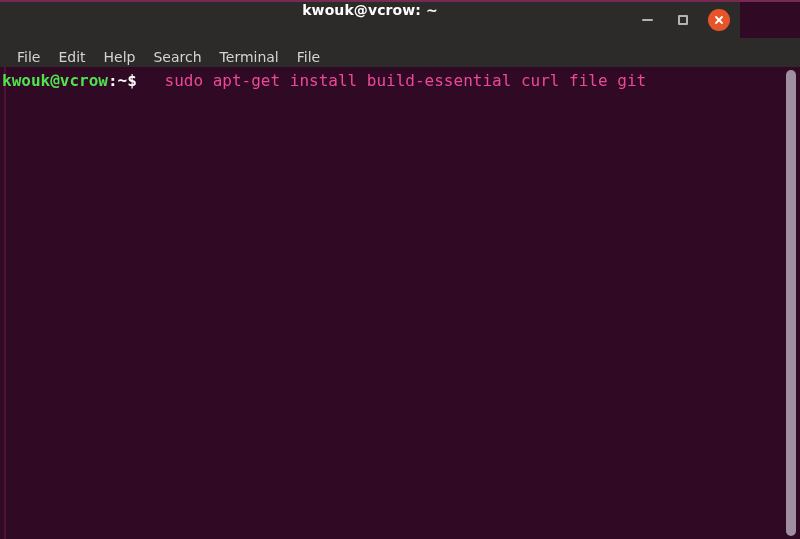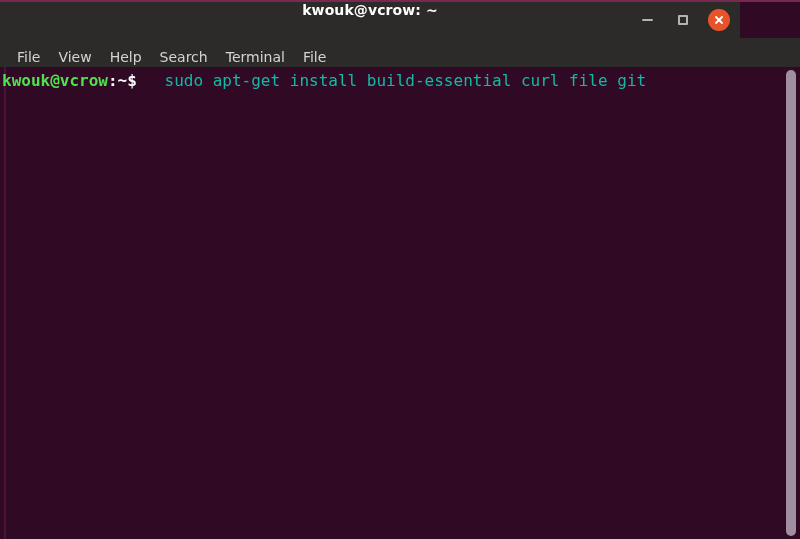"View" span.menu-item { text: View -> Edit }
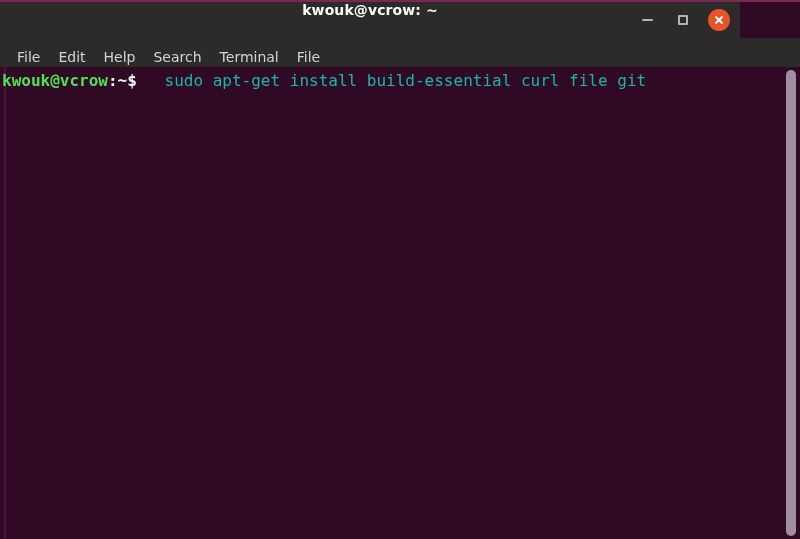"sudo apt-get install build-essential" .cmd-text { color: #14b8a6 -> #ec4899 }
